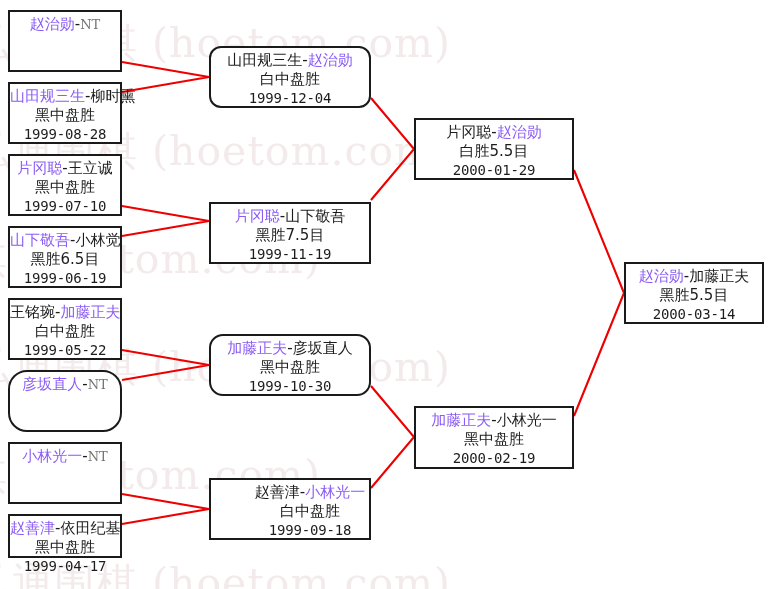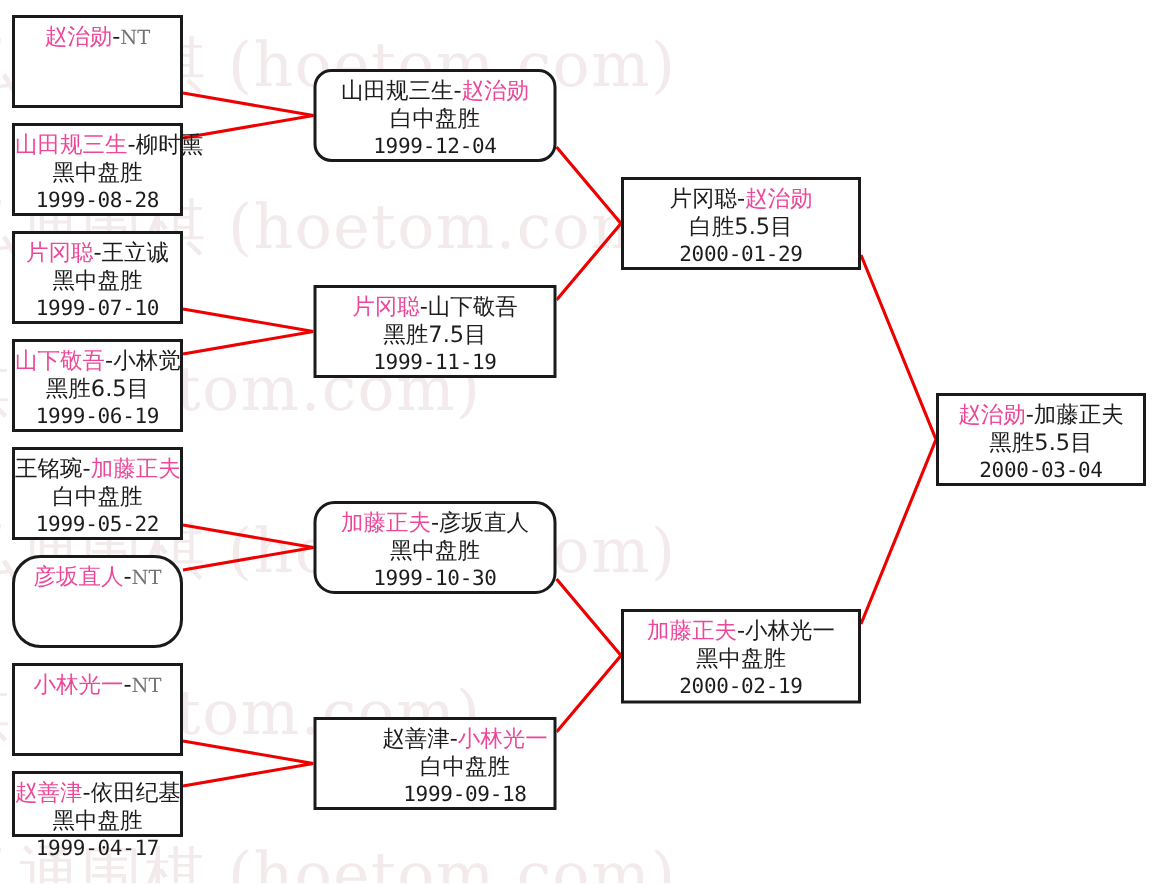"赵治勋" .win { color: #ec4899 -> #8b5cf6 }
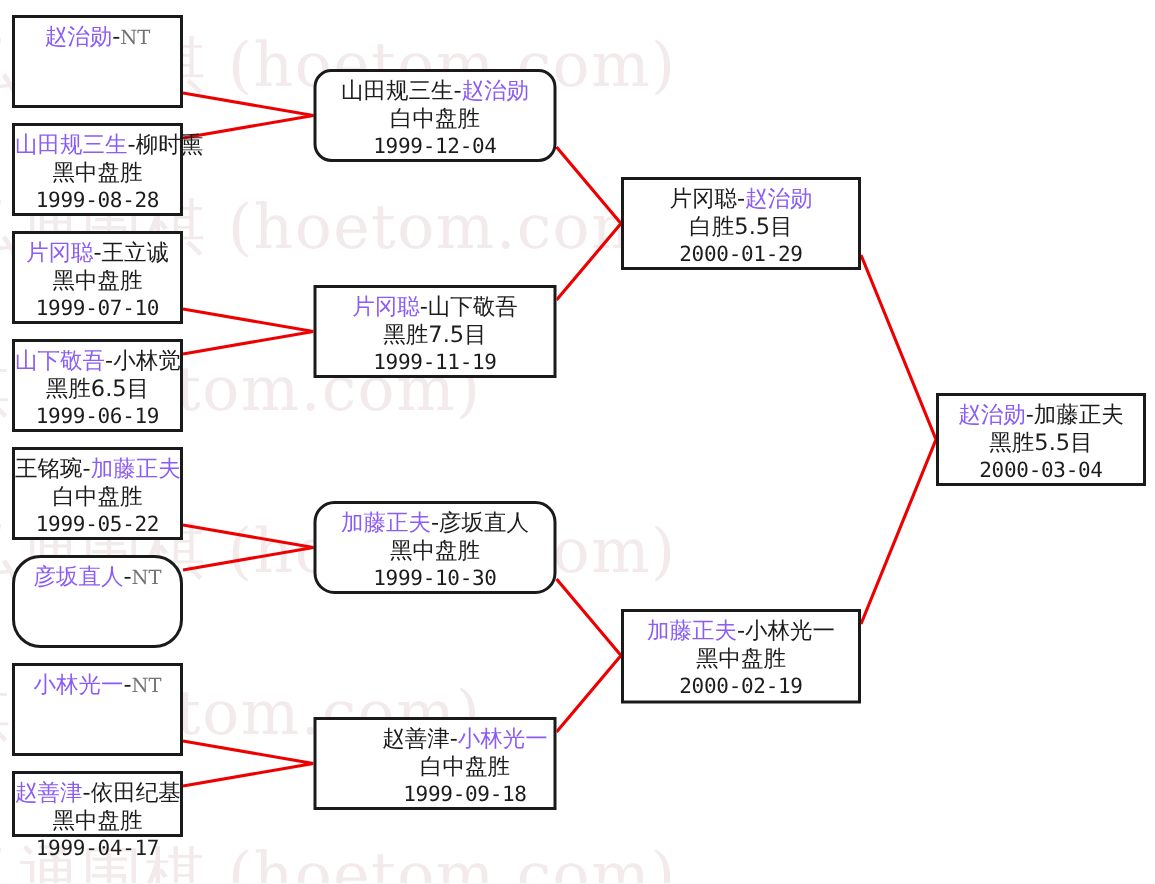"片冈聪-山下敬吾" div.box { top: 190px -> 202px }
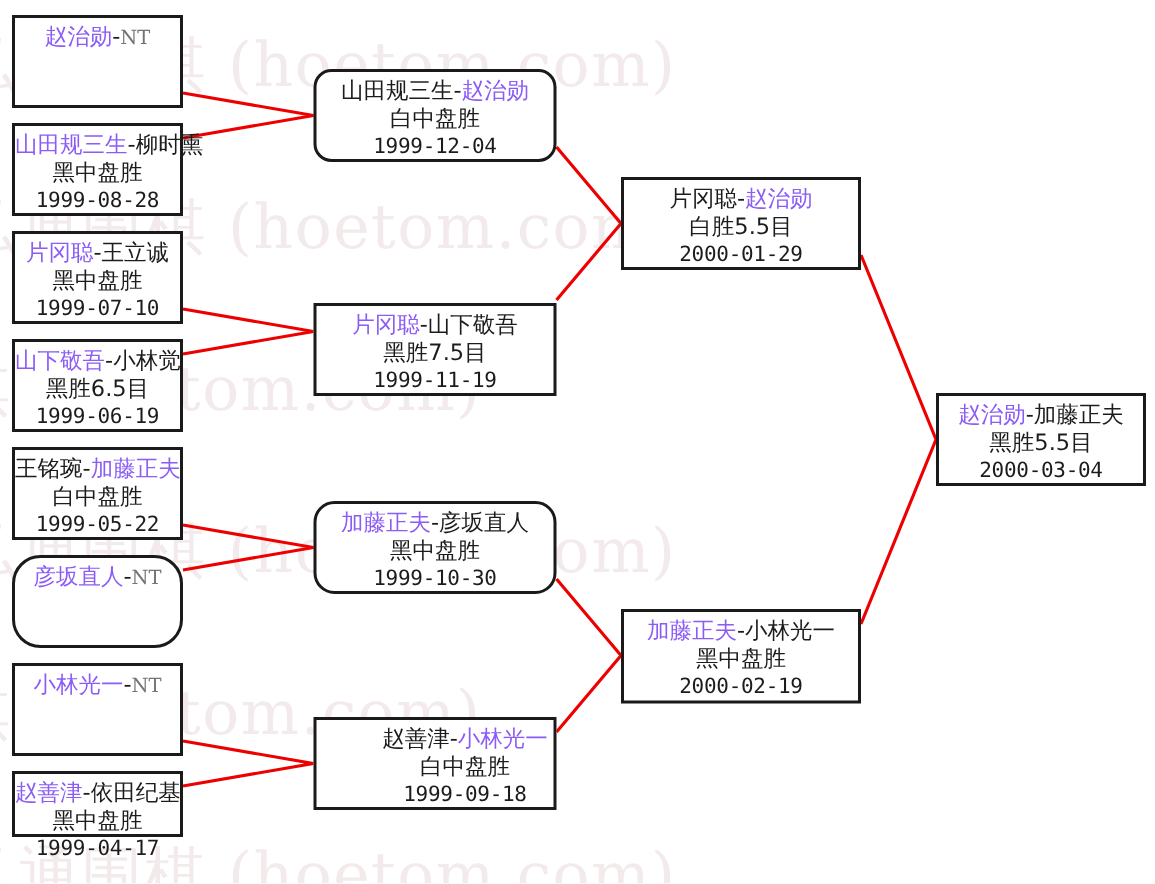"2000-03-04" div.date { text: 2000-03-04 -> 2000-03-14 }
